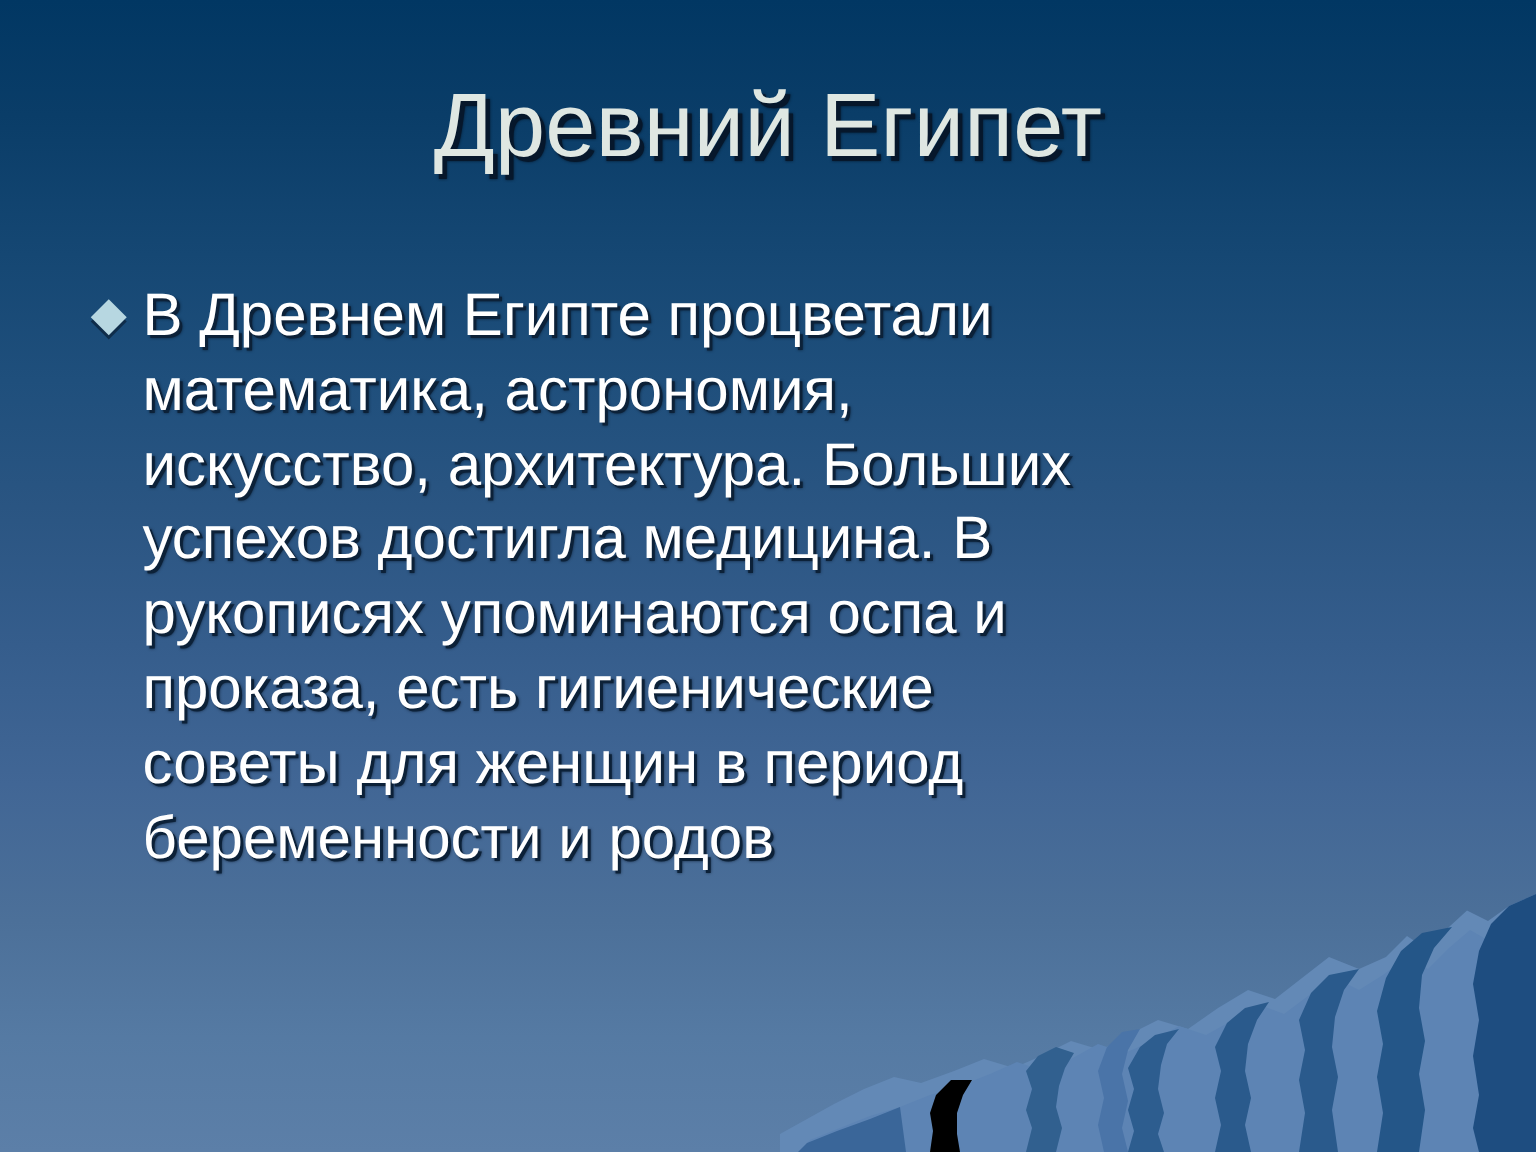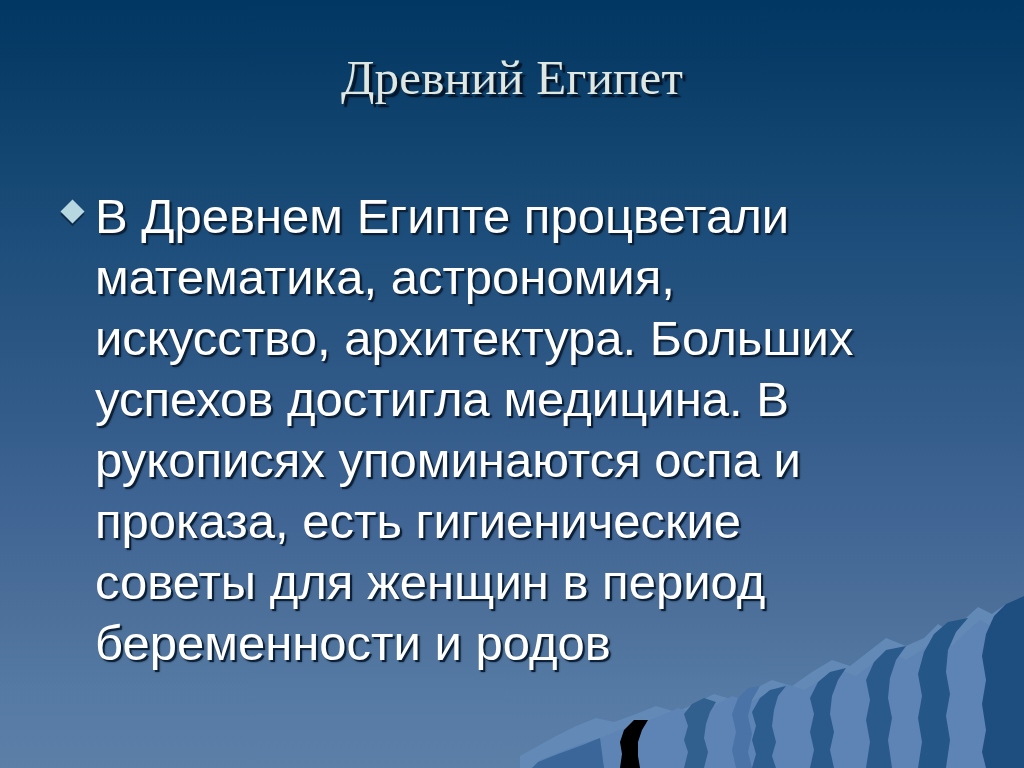"Древний Египет" .slide-title { font-family: Liberation Serif, serif -> none; font-size: 49px -> 60px }
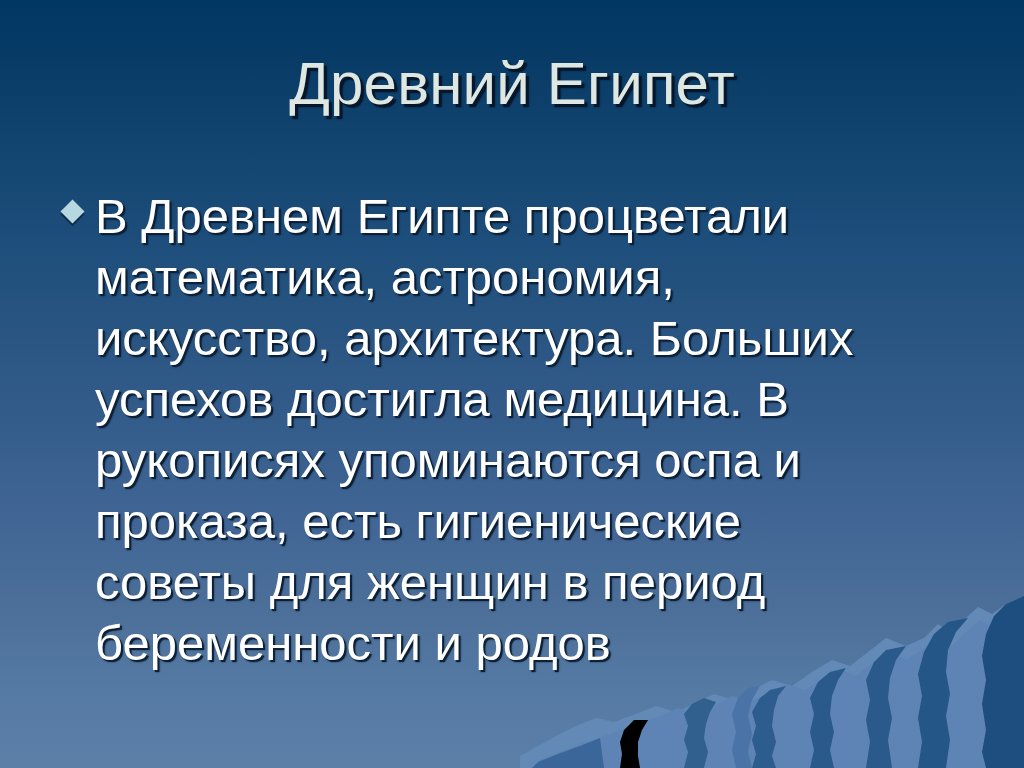"В Древнем Египте процветали" .bullet-text { font-size: 49px -> 40px }
